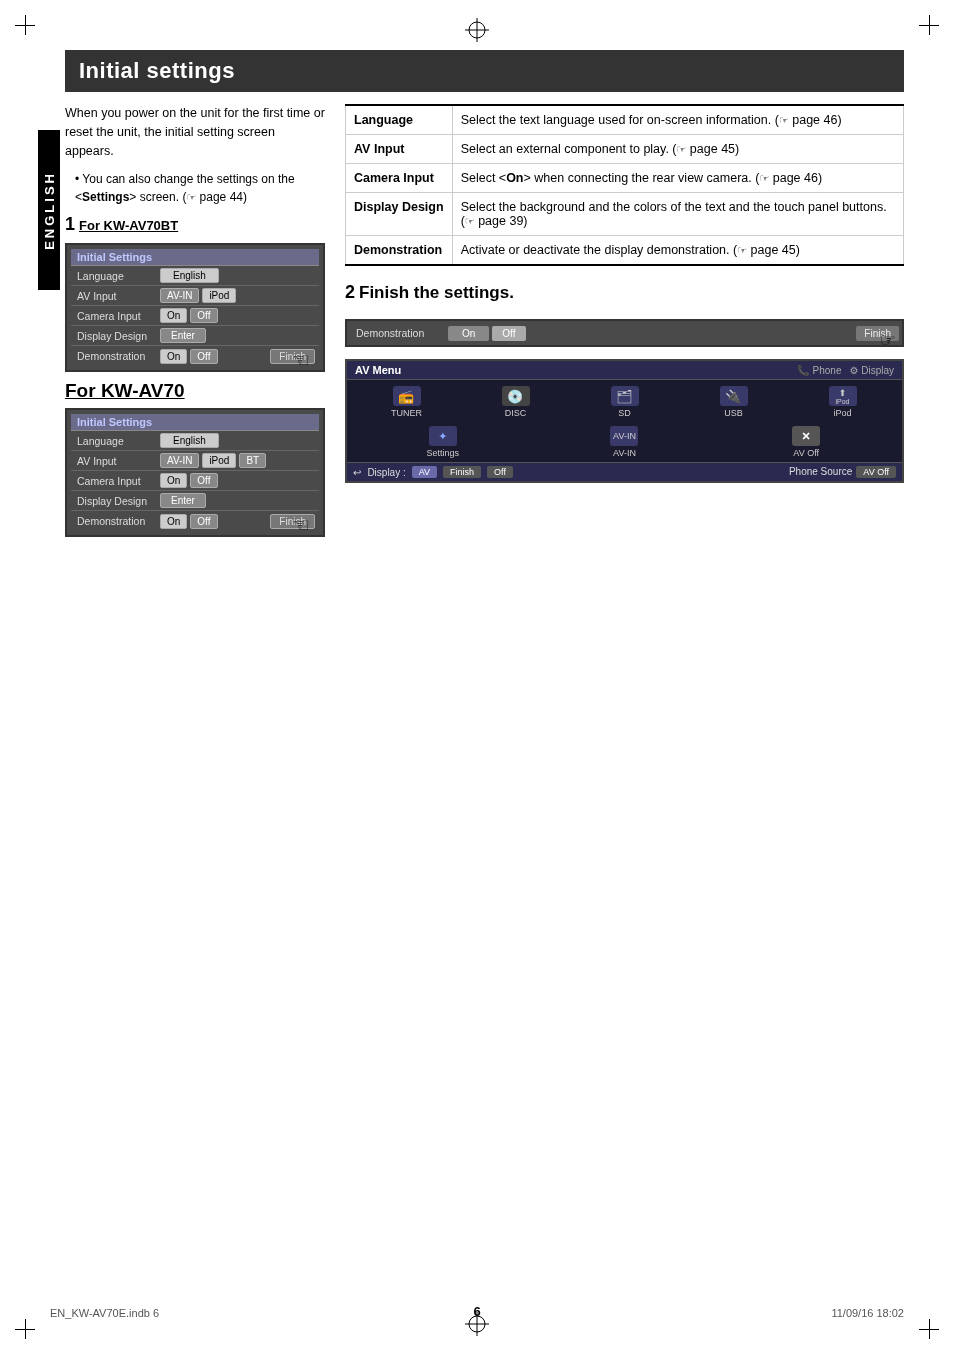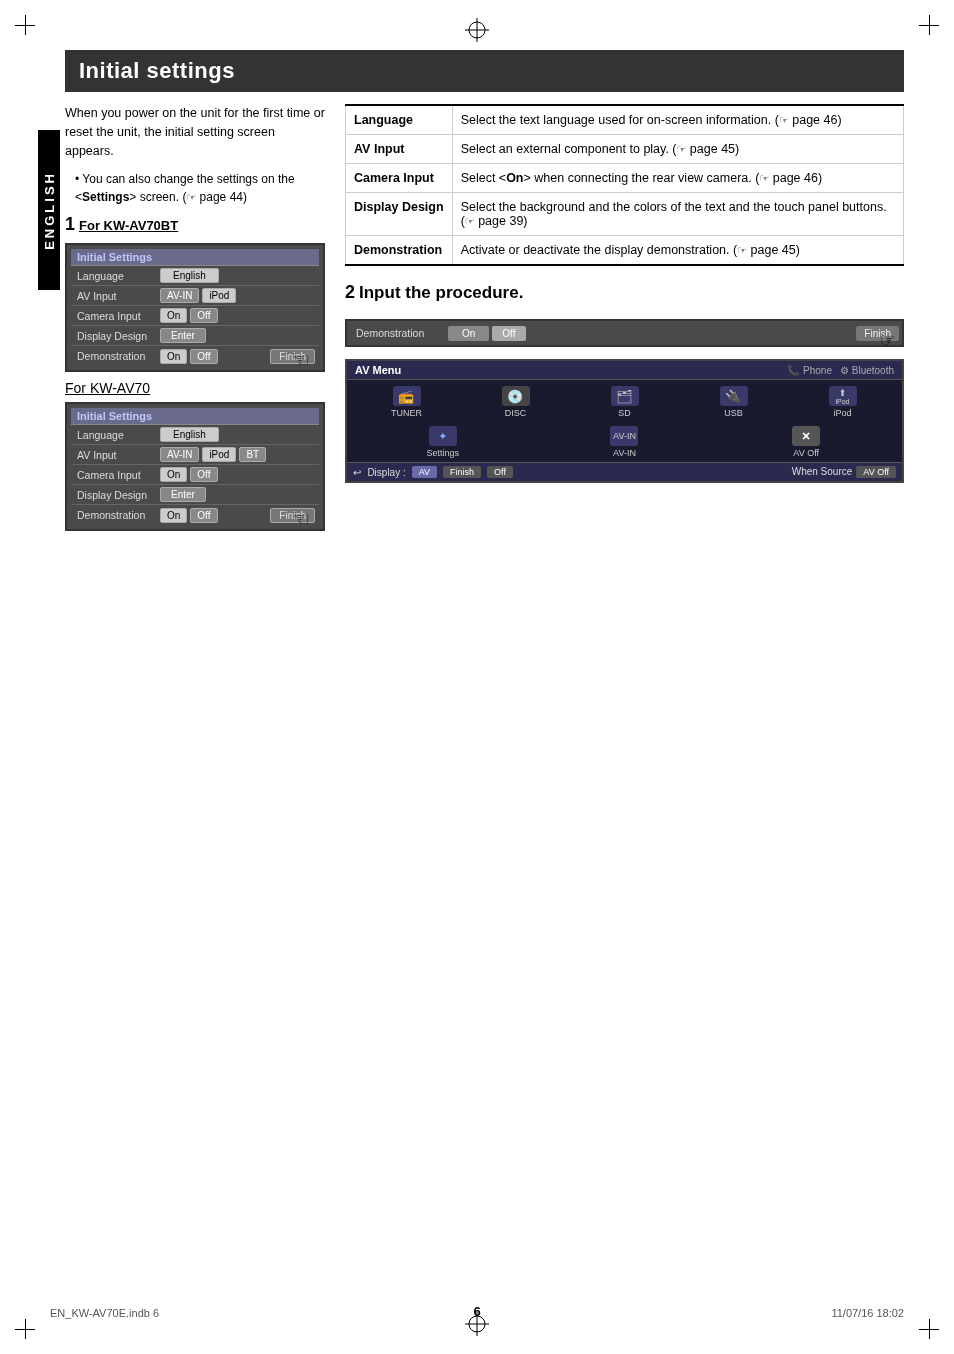"Input the procedure." span.step2-title { text: Input the procedure -> Finish the settings }
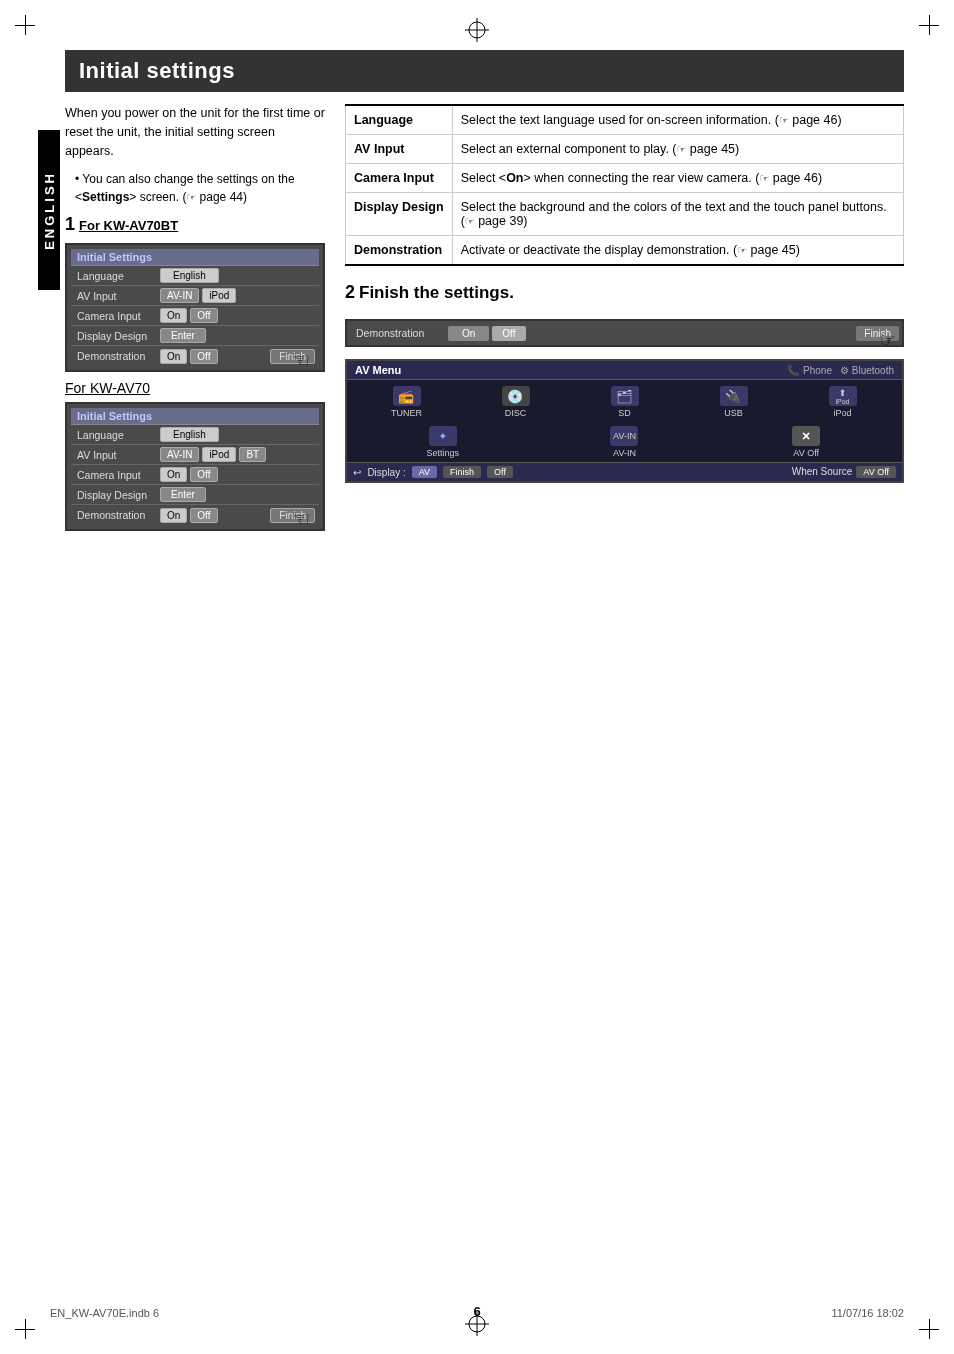"⚙ Bluetooth" span { text: Bluetooth -> Display }
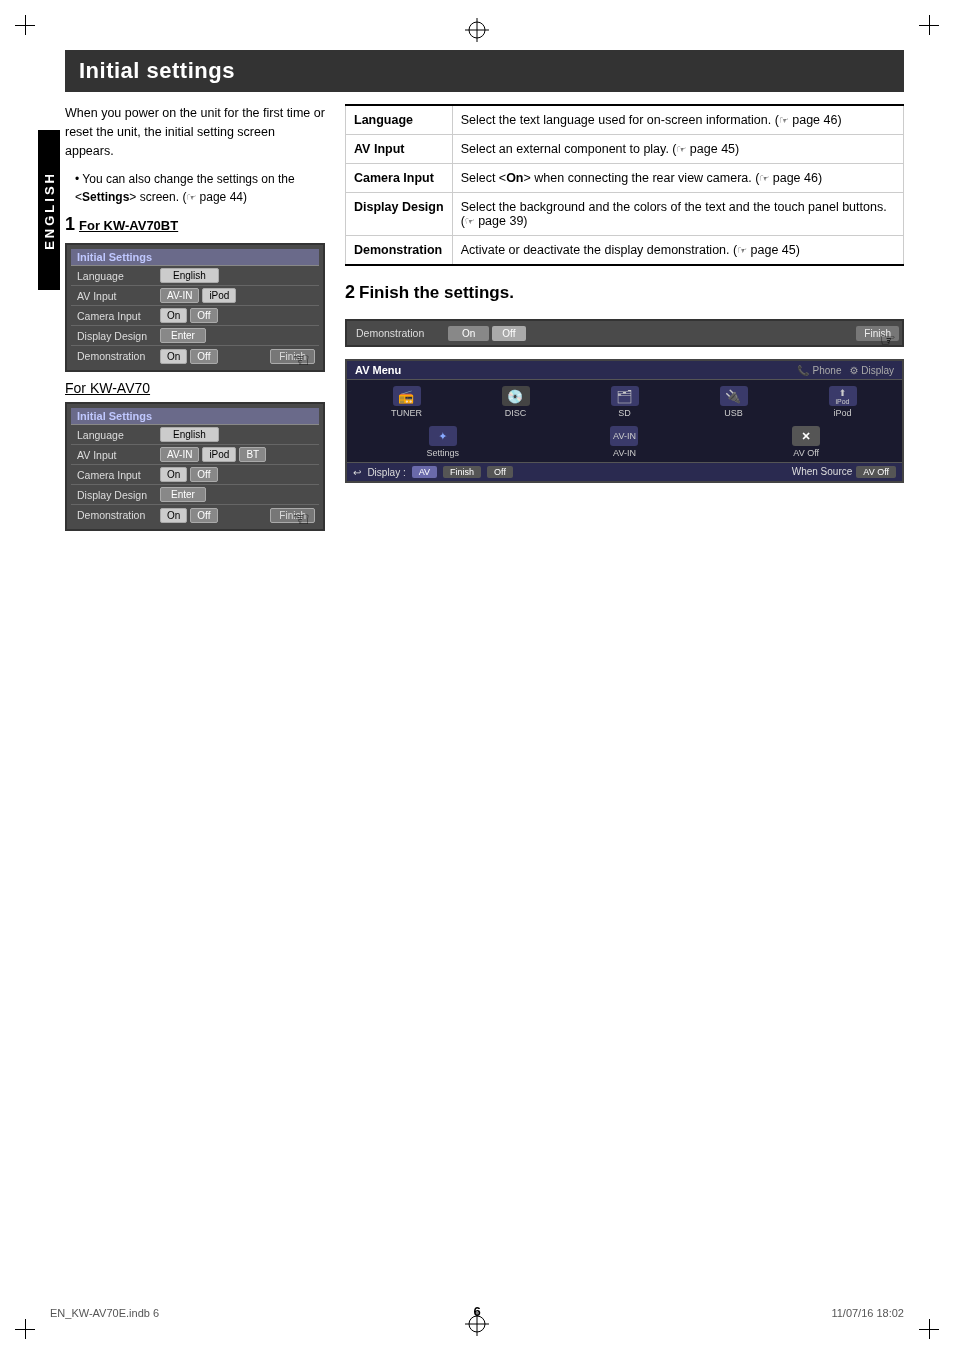"For KW-AV70" div.section-label { font-size: 14px -> 19px; font-weight: normal -> bold }
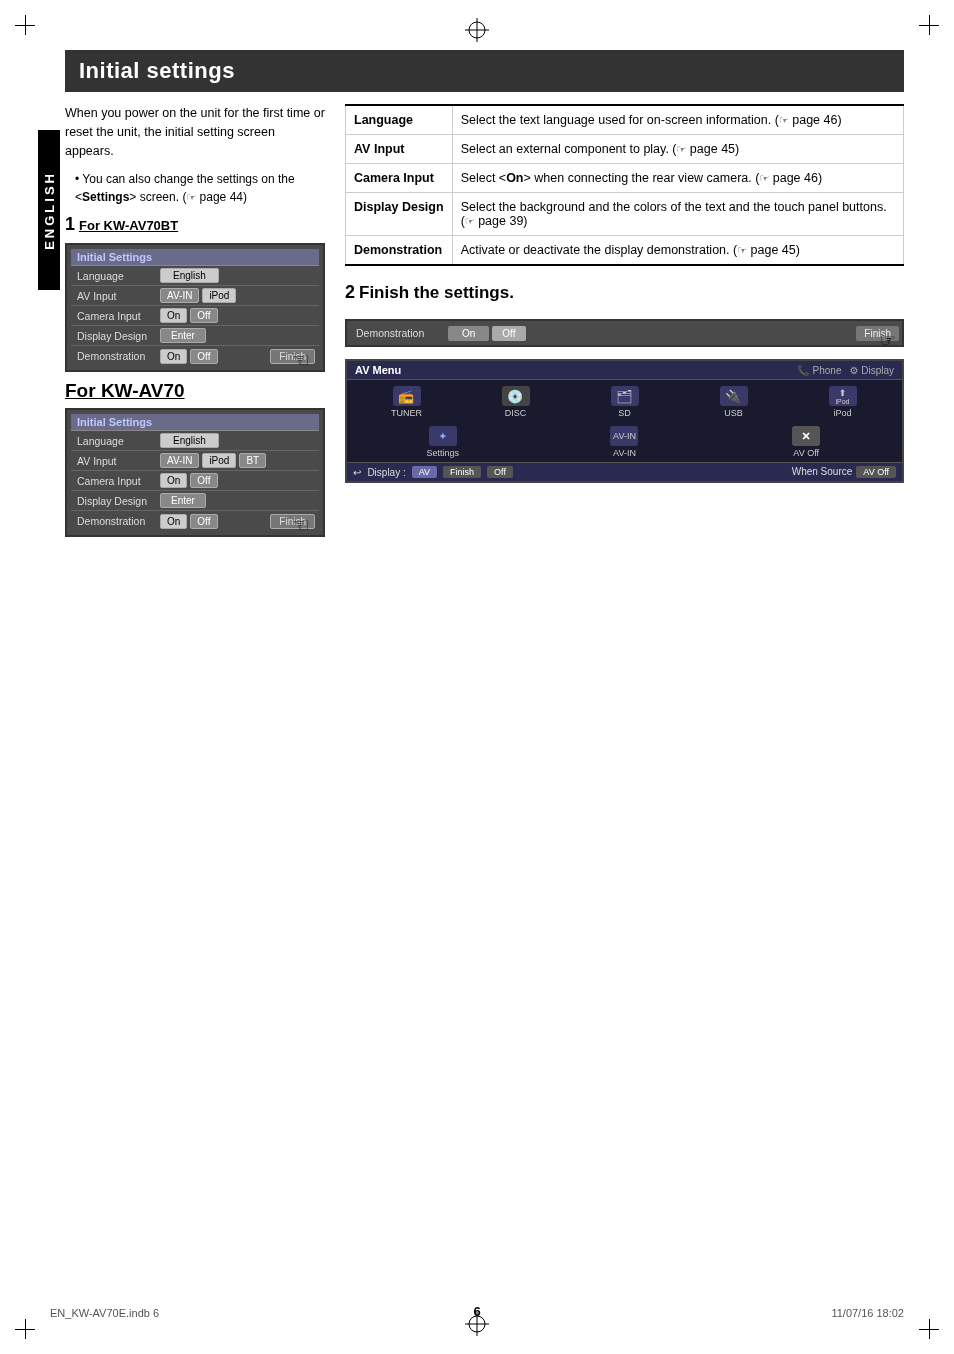"When Source" span { text: When -> Phone }
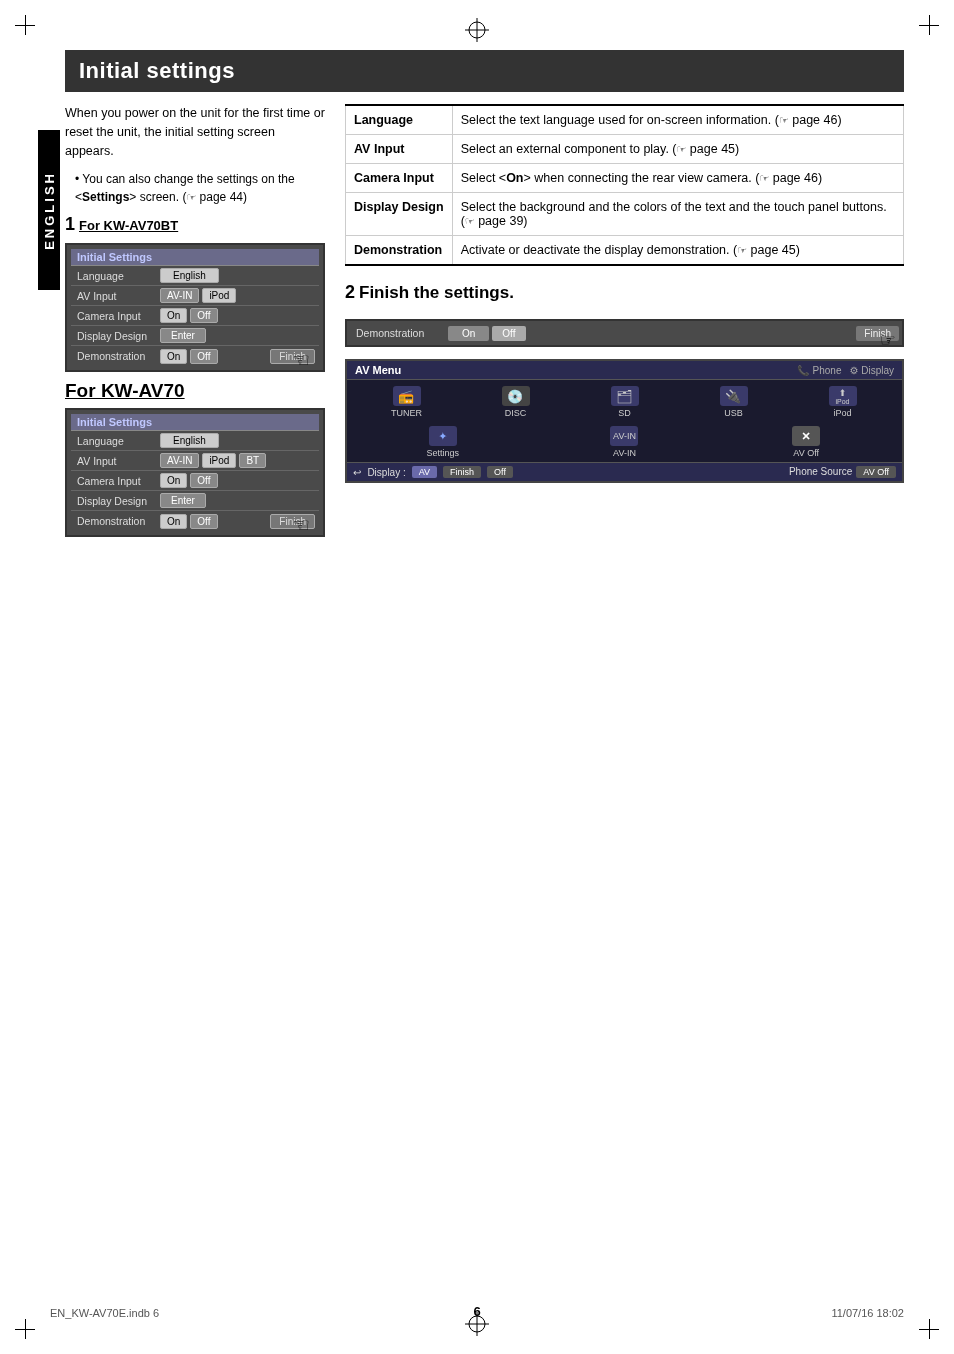"11/07/16 18:02" span { text: 11/07/16 -> 11/09/16 }
